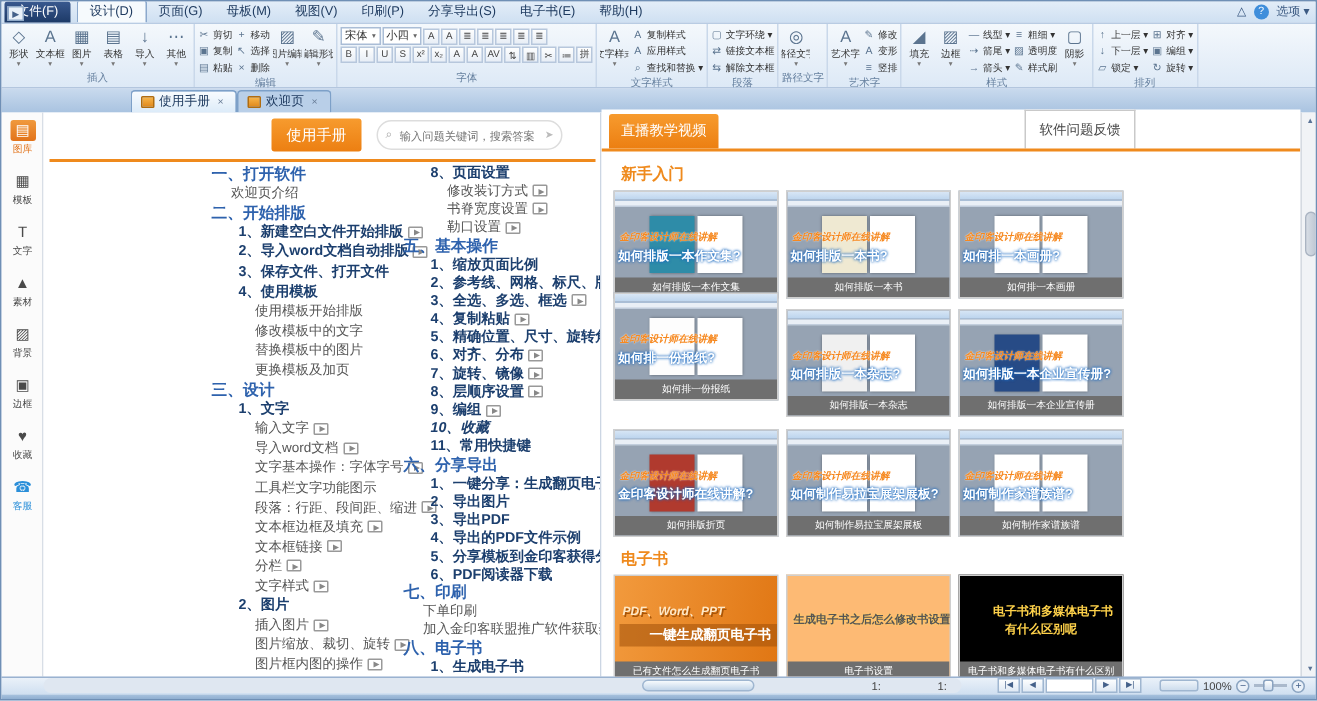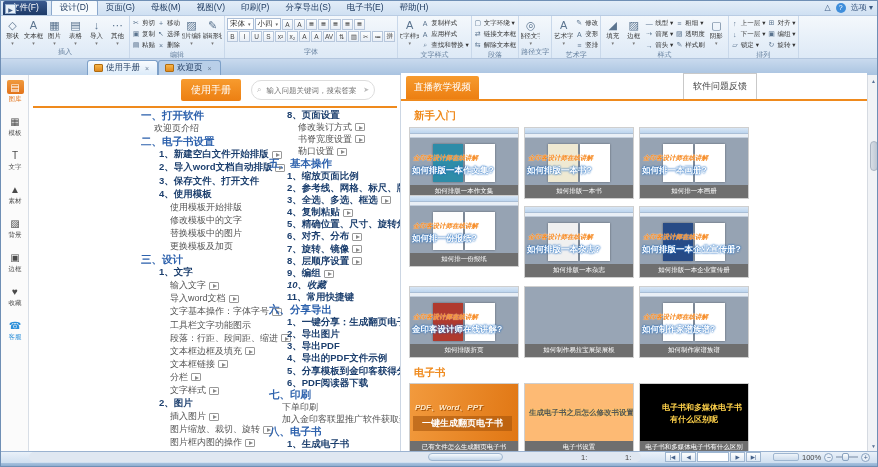"二、电子书设置" span { text: 电子书设置 -> 开始排版 }
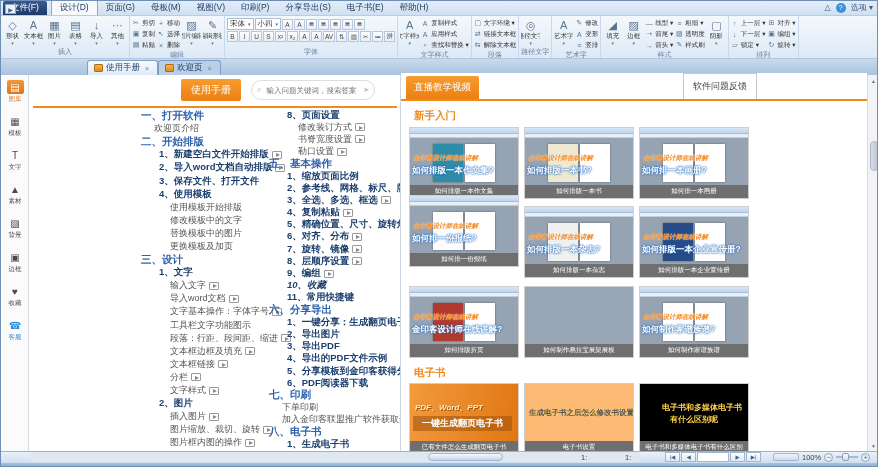"如何制作易拉宝展架展板?" div.vshot { html: none -> <div> <div></div> <div></div> <div> <div></div> <div></div> </div> <div>金印客设计师在线讲解</div> <div>如何制作易拉宝展架展板?</div> </div> }
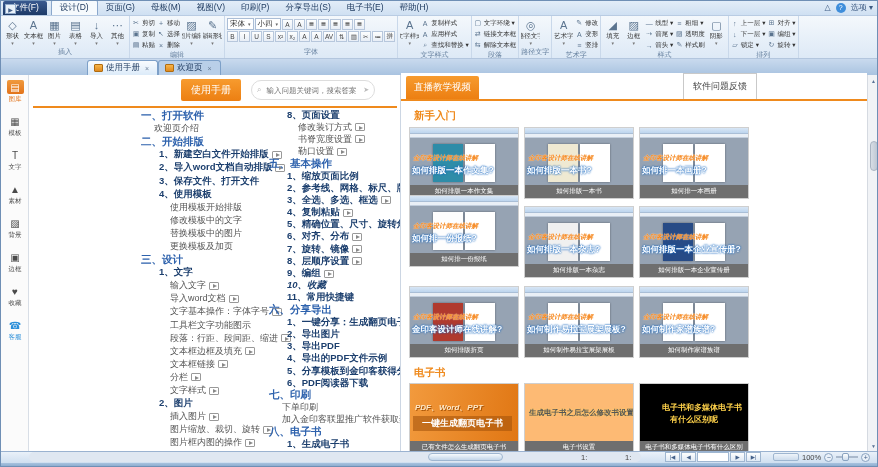"一键生成翻页电子书" .eb-orange .l2 { padding: 1px 9px -> 1px 20px }
